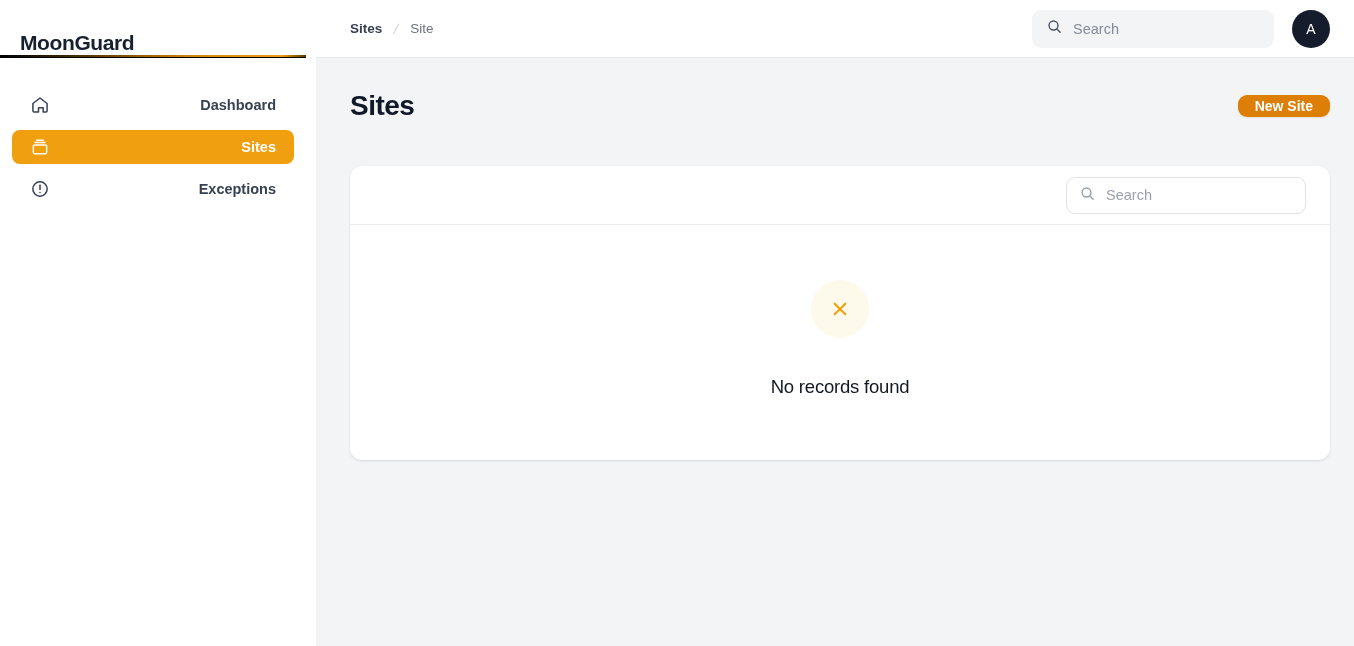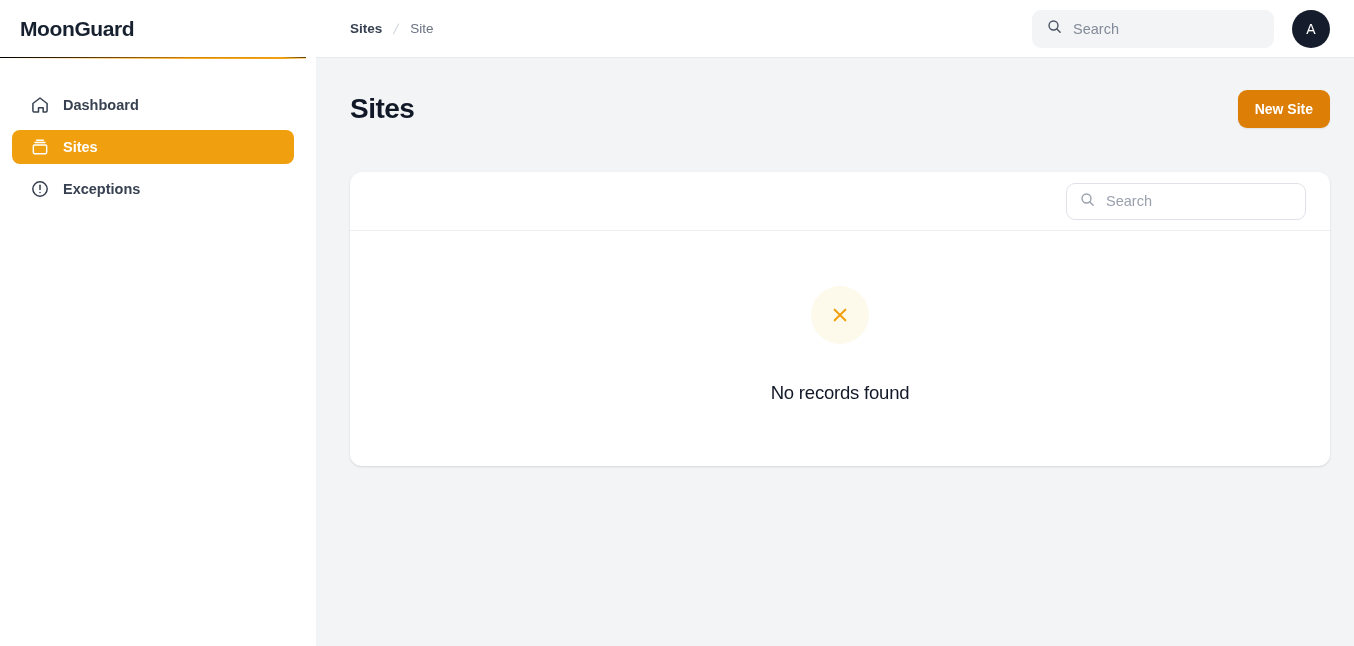"MoonGuard" .sidebar-header { align-items: center -> flex-end; border-bottom: 1px solid #000000 -> 3px solid #000000 }
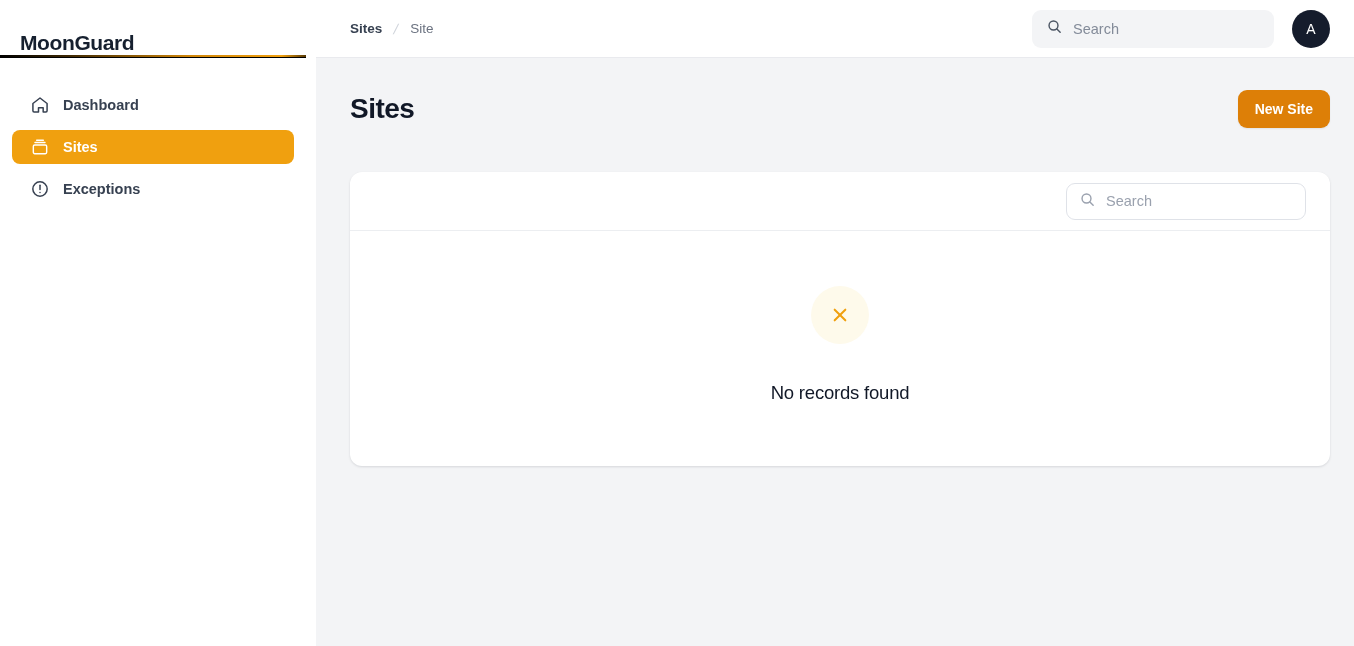"Dashboard" .nav-item { justify-content: none -> space-between }
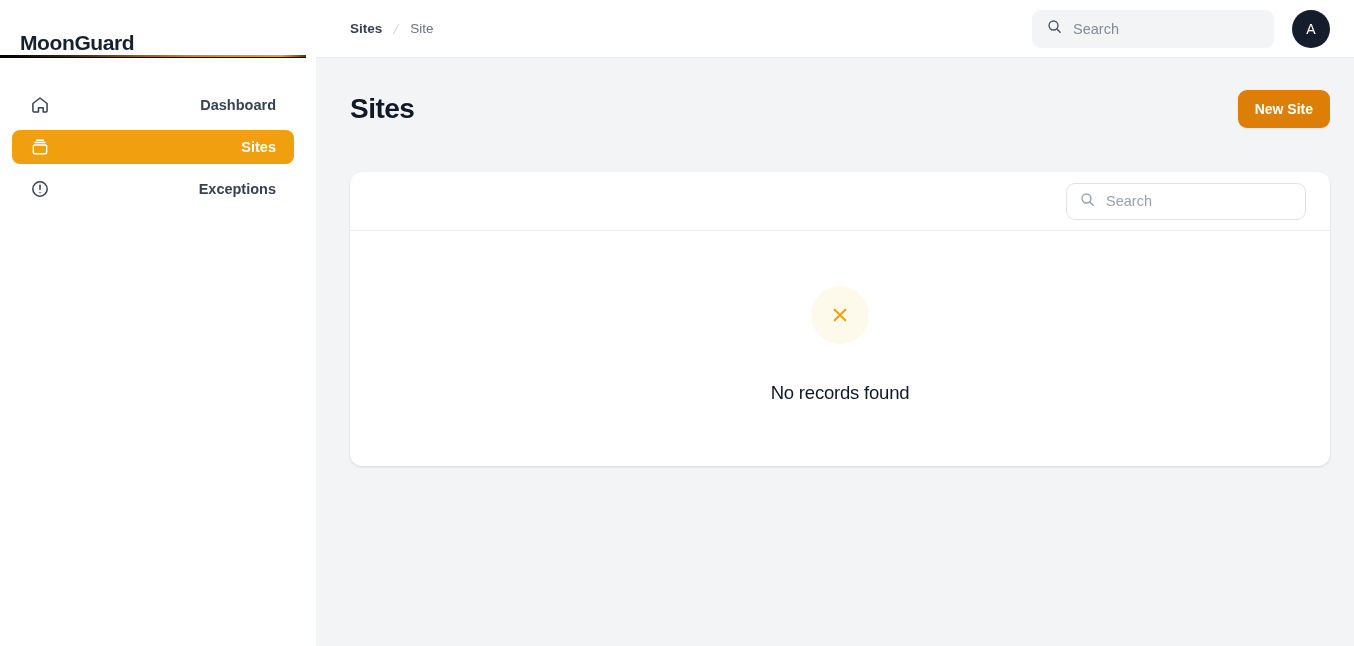"New Site" .btn-primary { height: 38px -> 22px }
